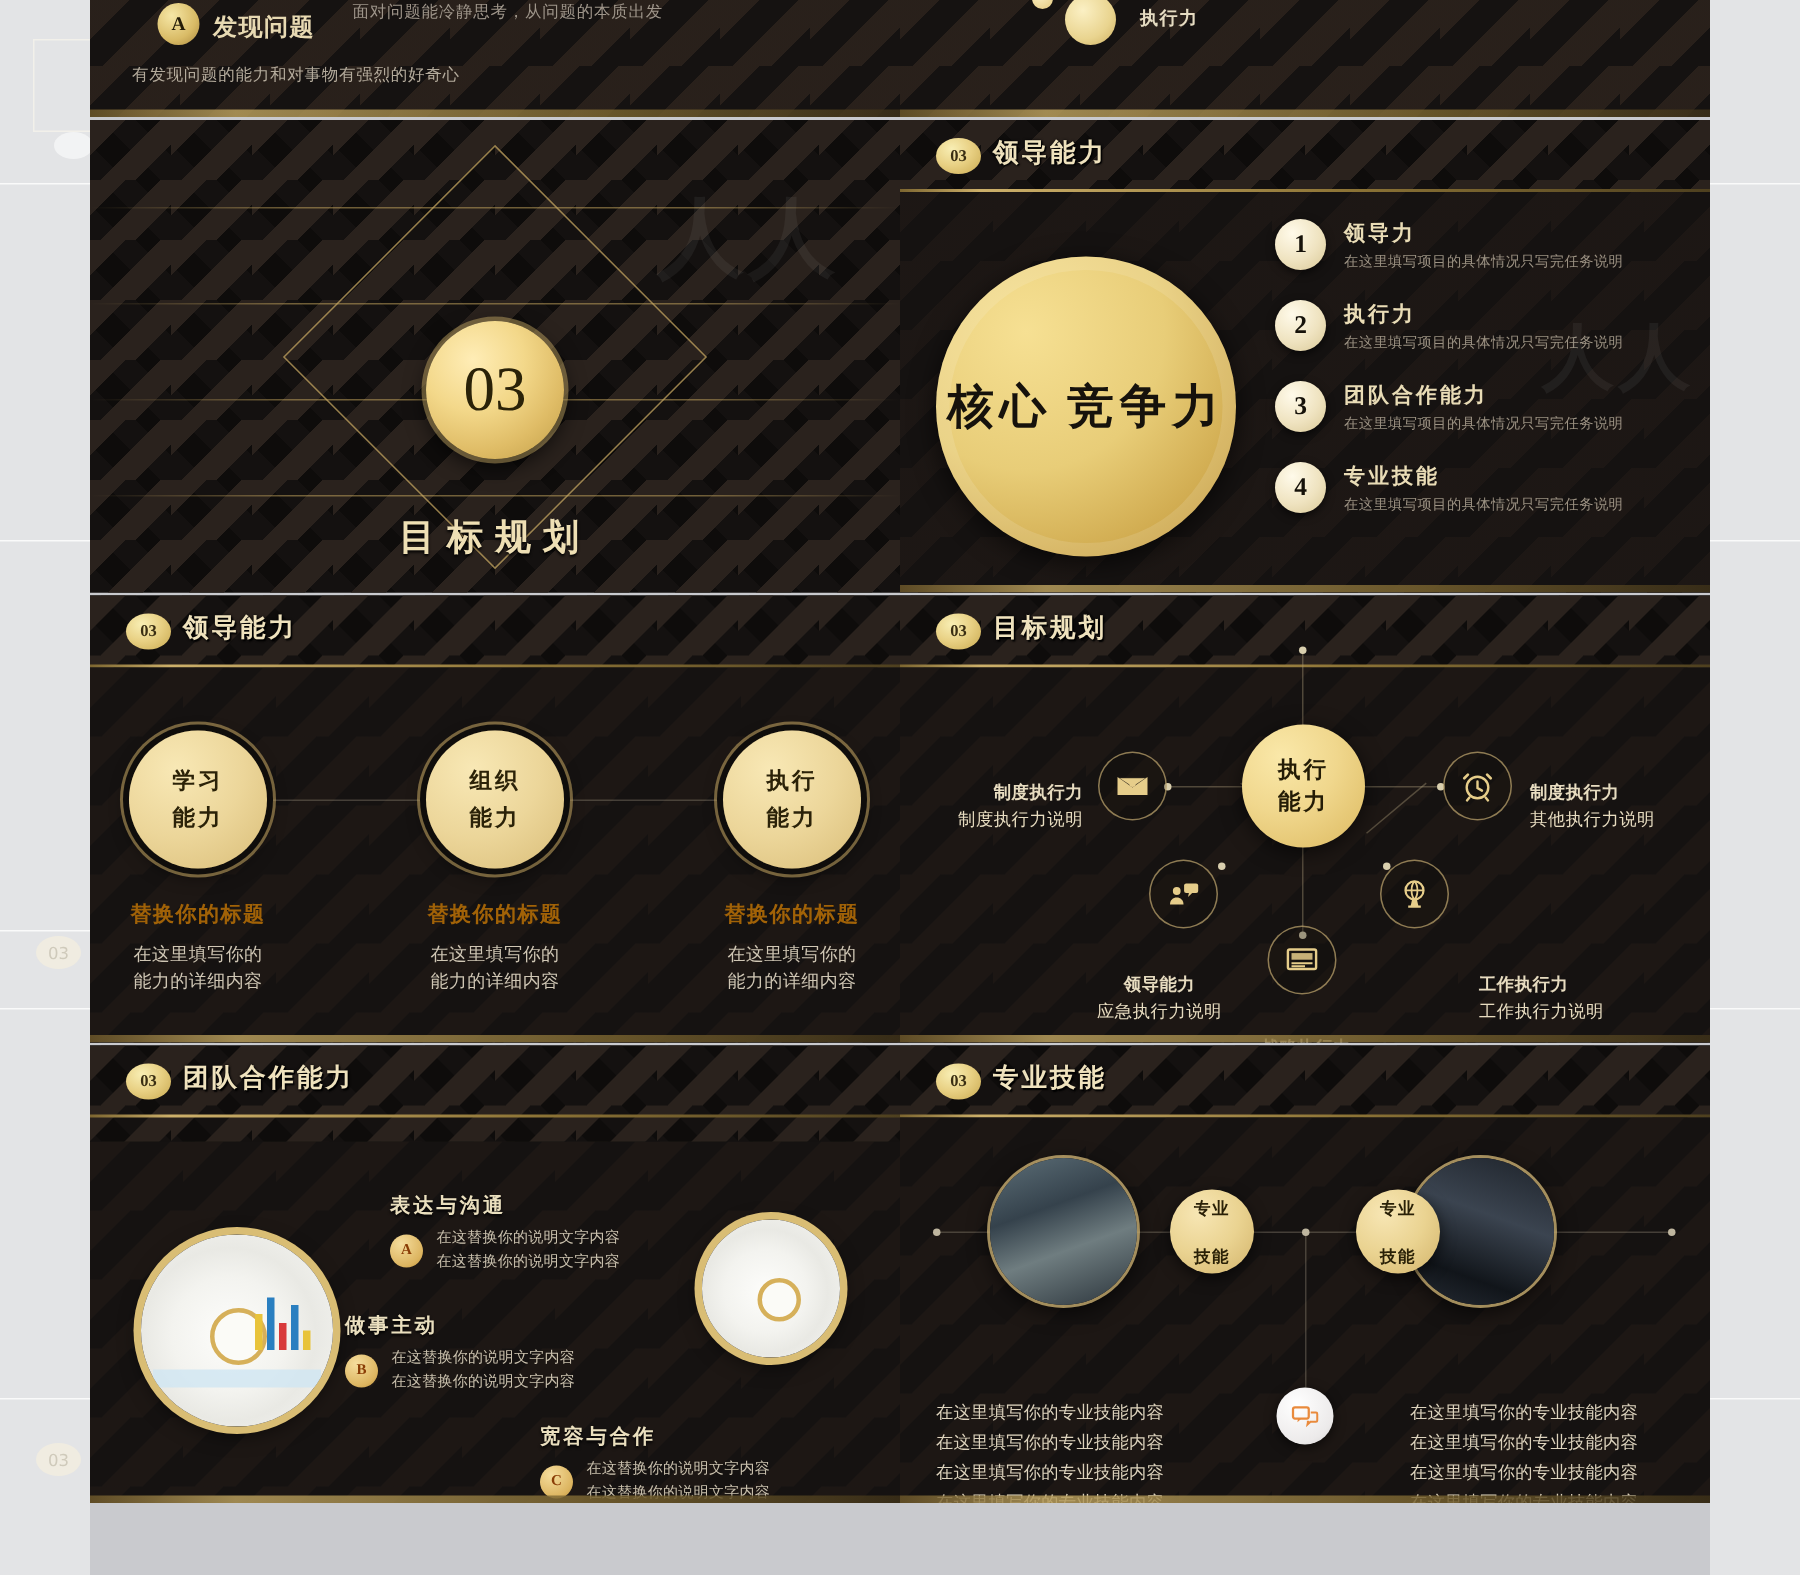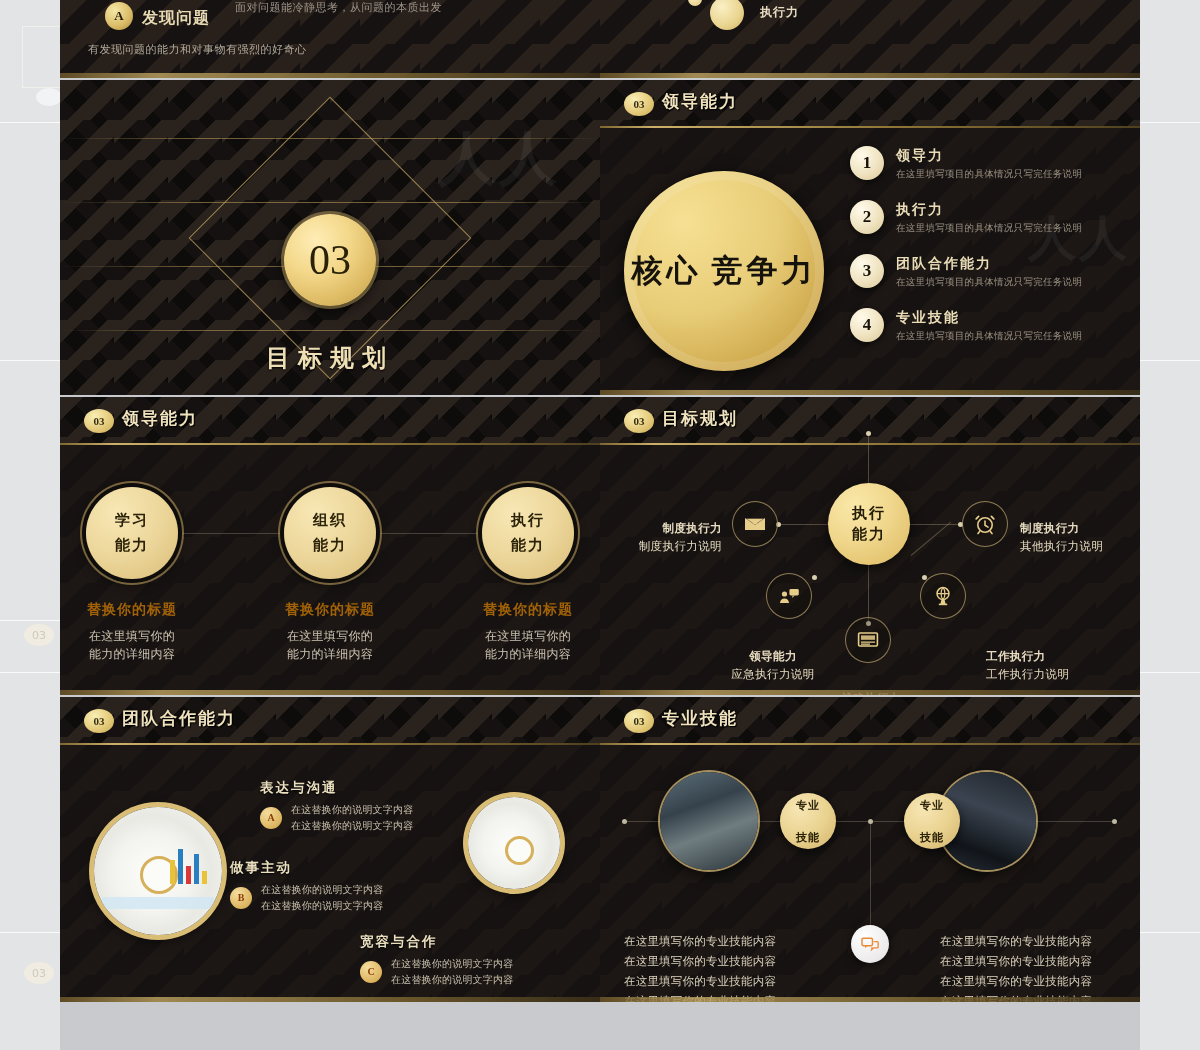"表达与沟通" div.body-dark { top: 48px -> 64px }
